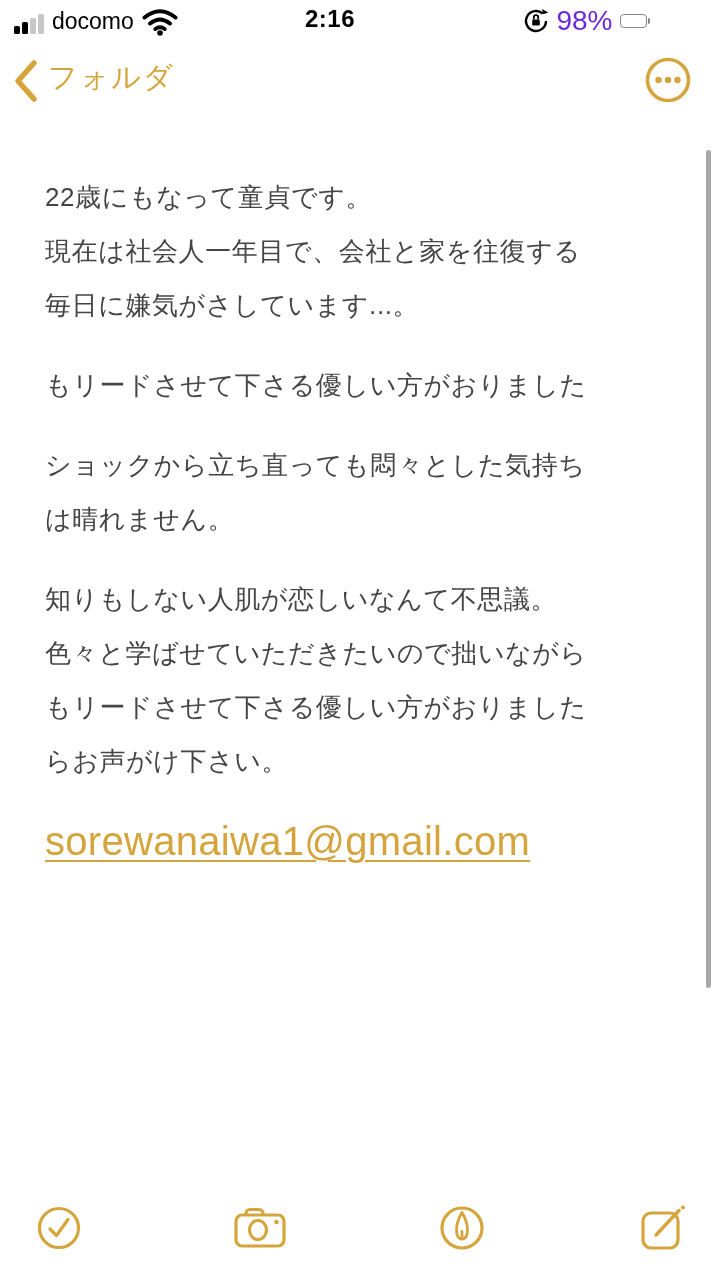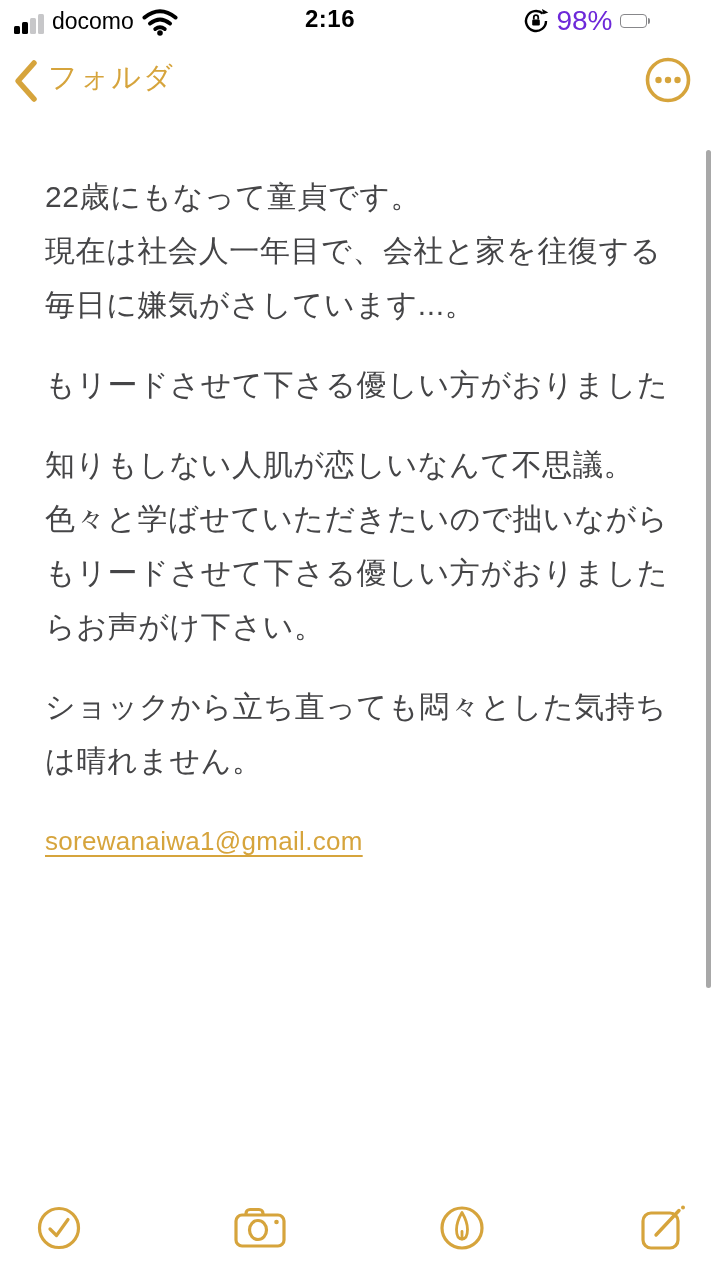"22歳にもなって童貞です。" .line { font-size: 30px -> 26px }
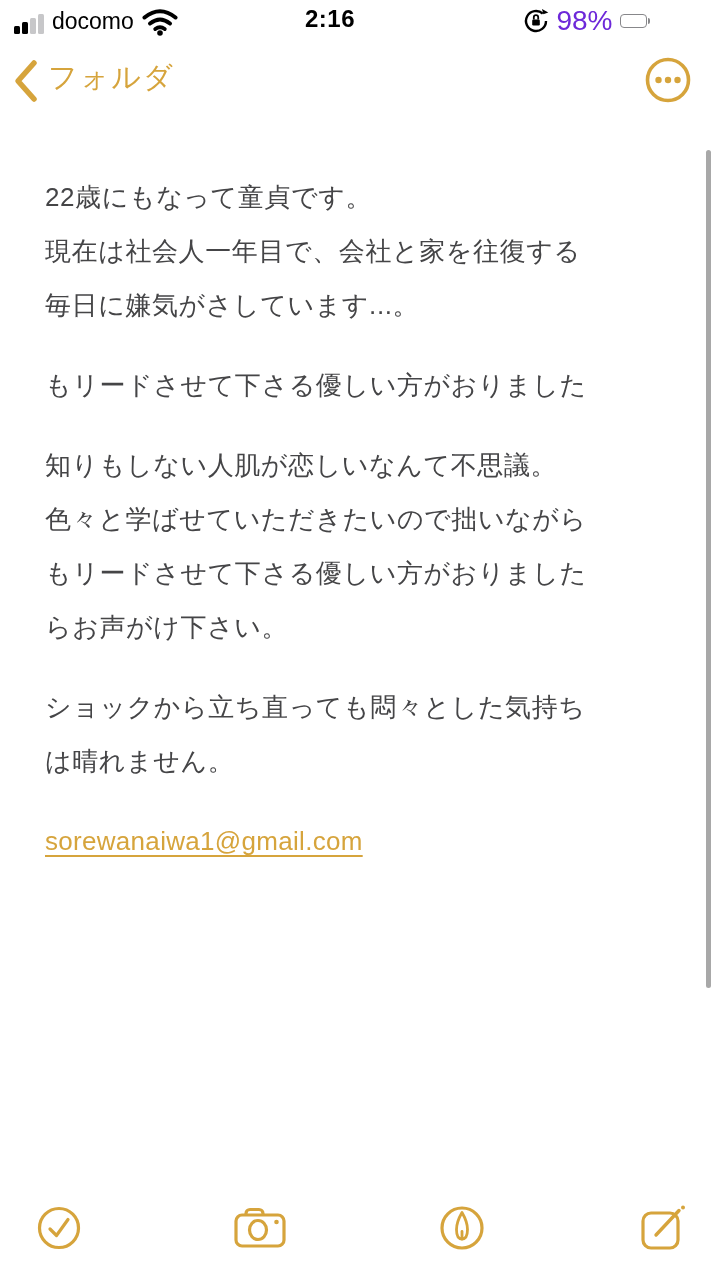"知りもしない人肌が恋しいなんて不思議。" div.para { order: before "ショックから立ち直っても悶々とした気持ち" -> after "ショックから立ち直っても悶々とした気持ち" }
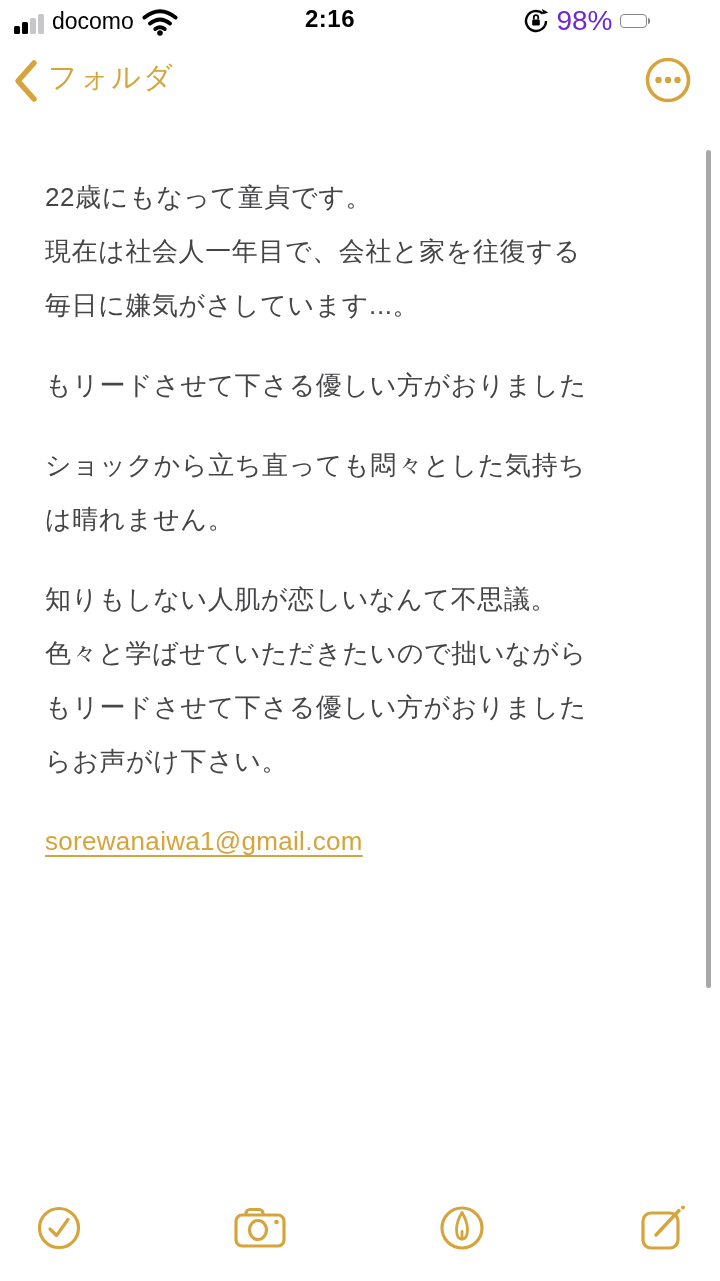"sorewanaiwa1@gmail.com" .email-link { font-size: 26px -> 40px }
